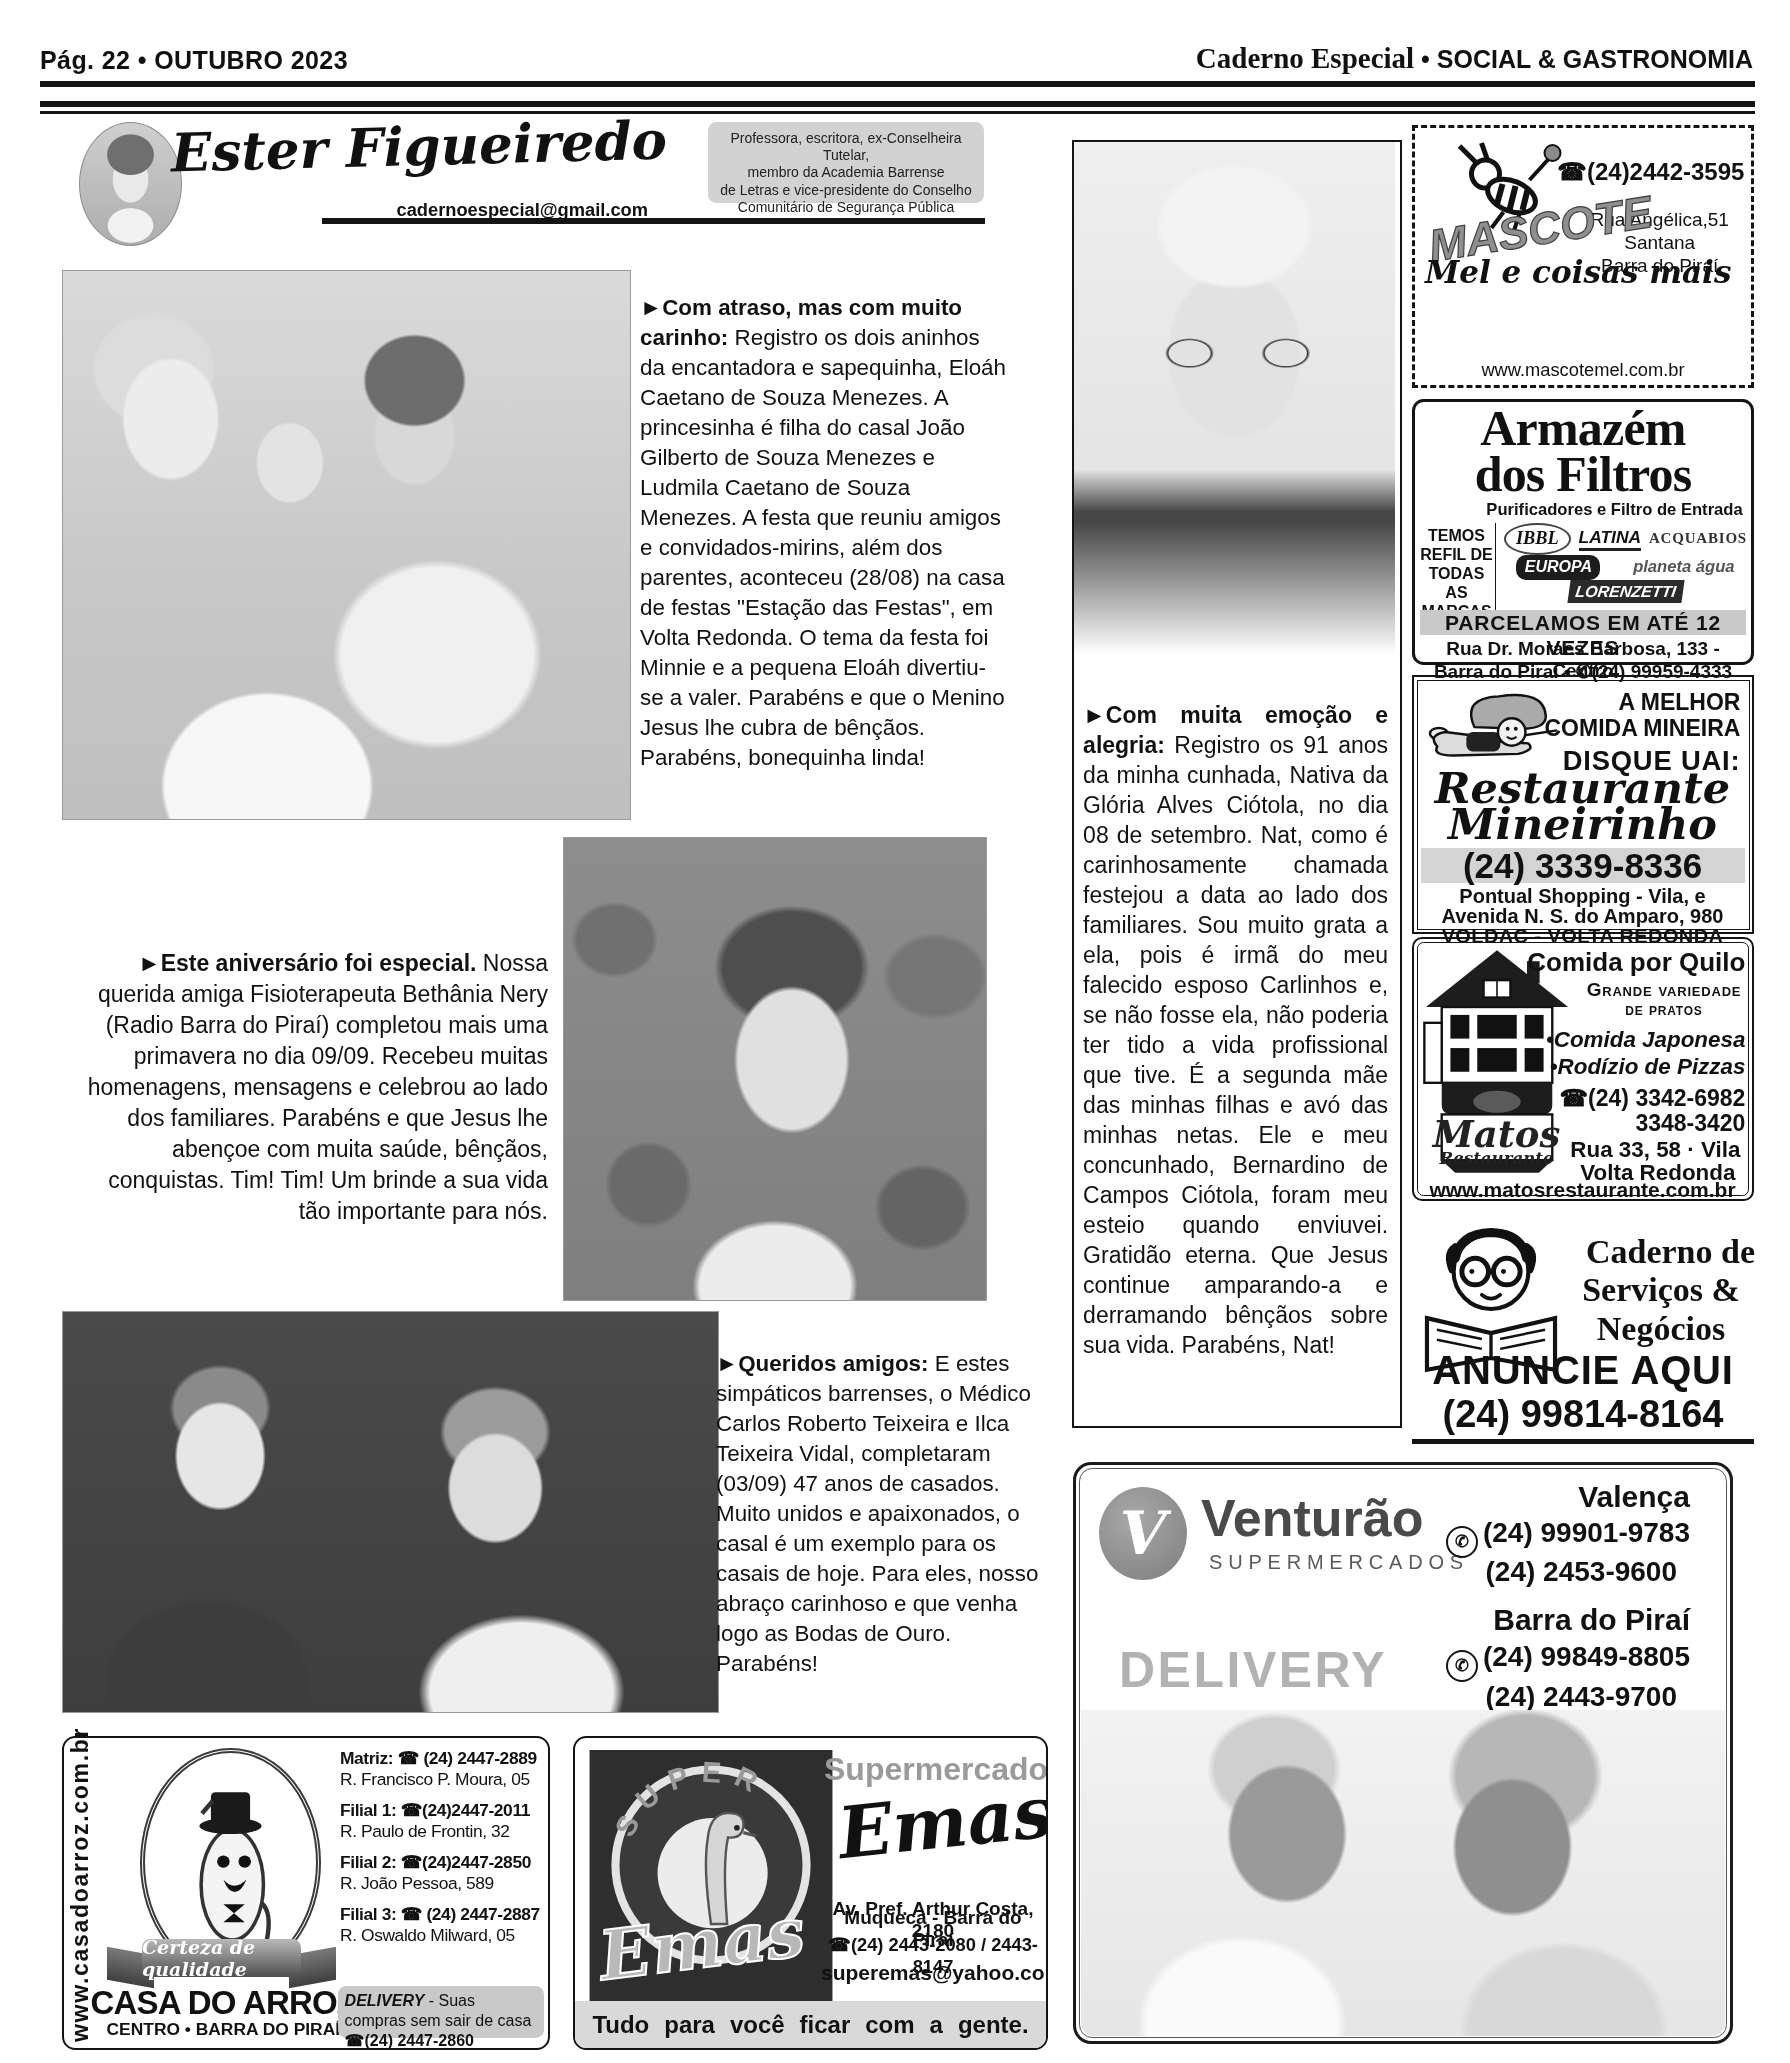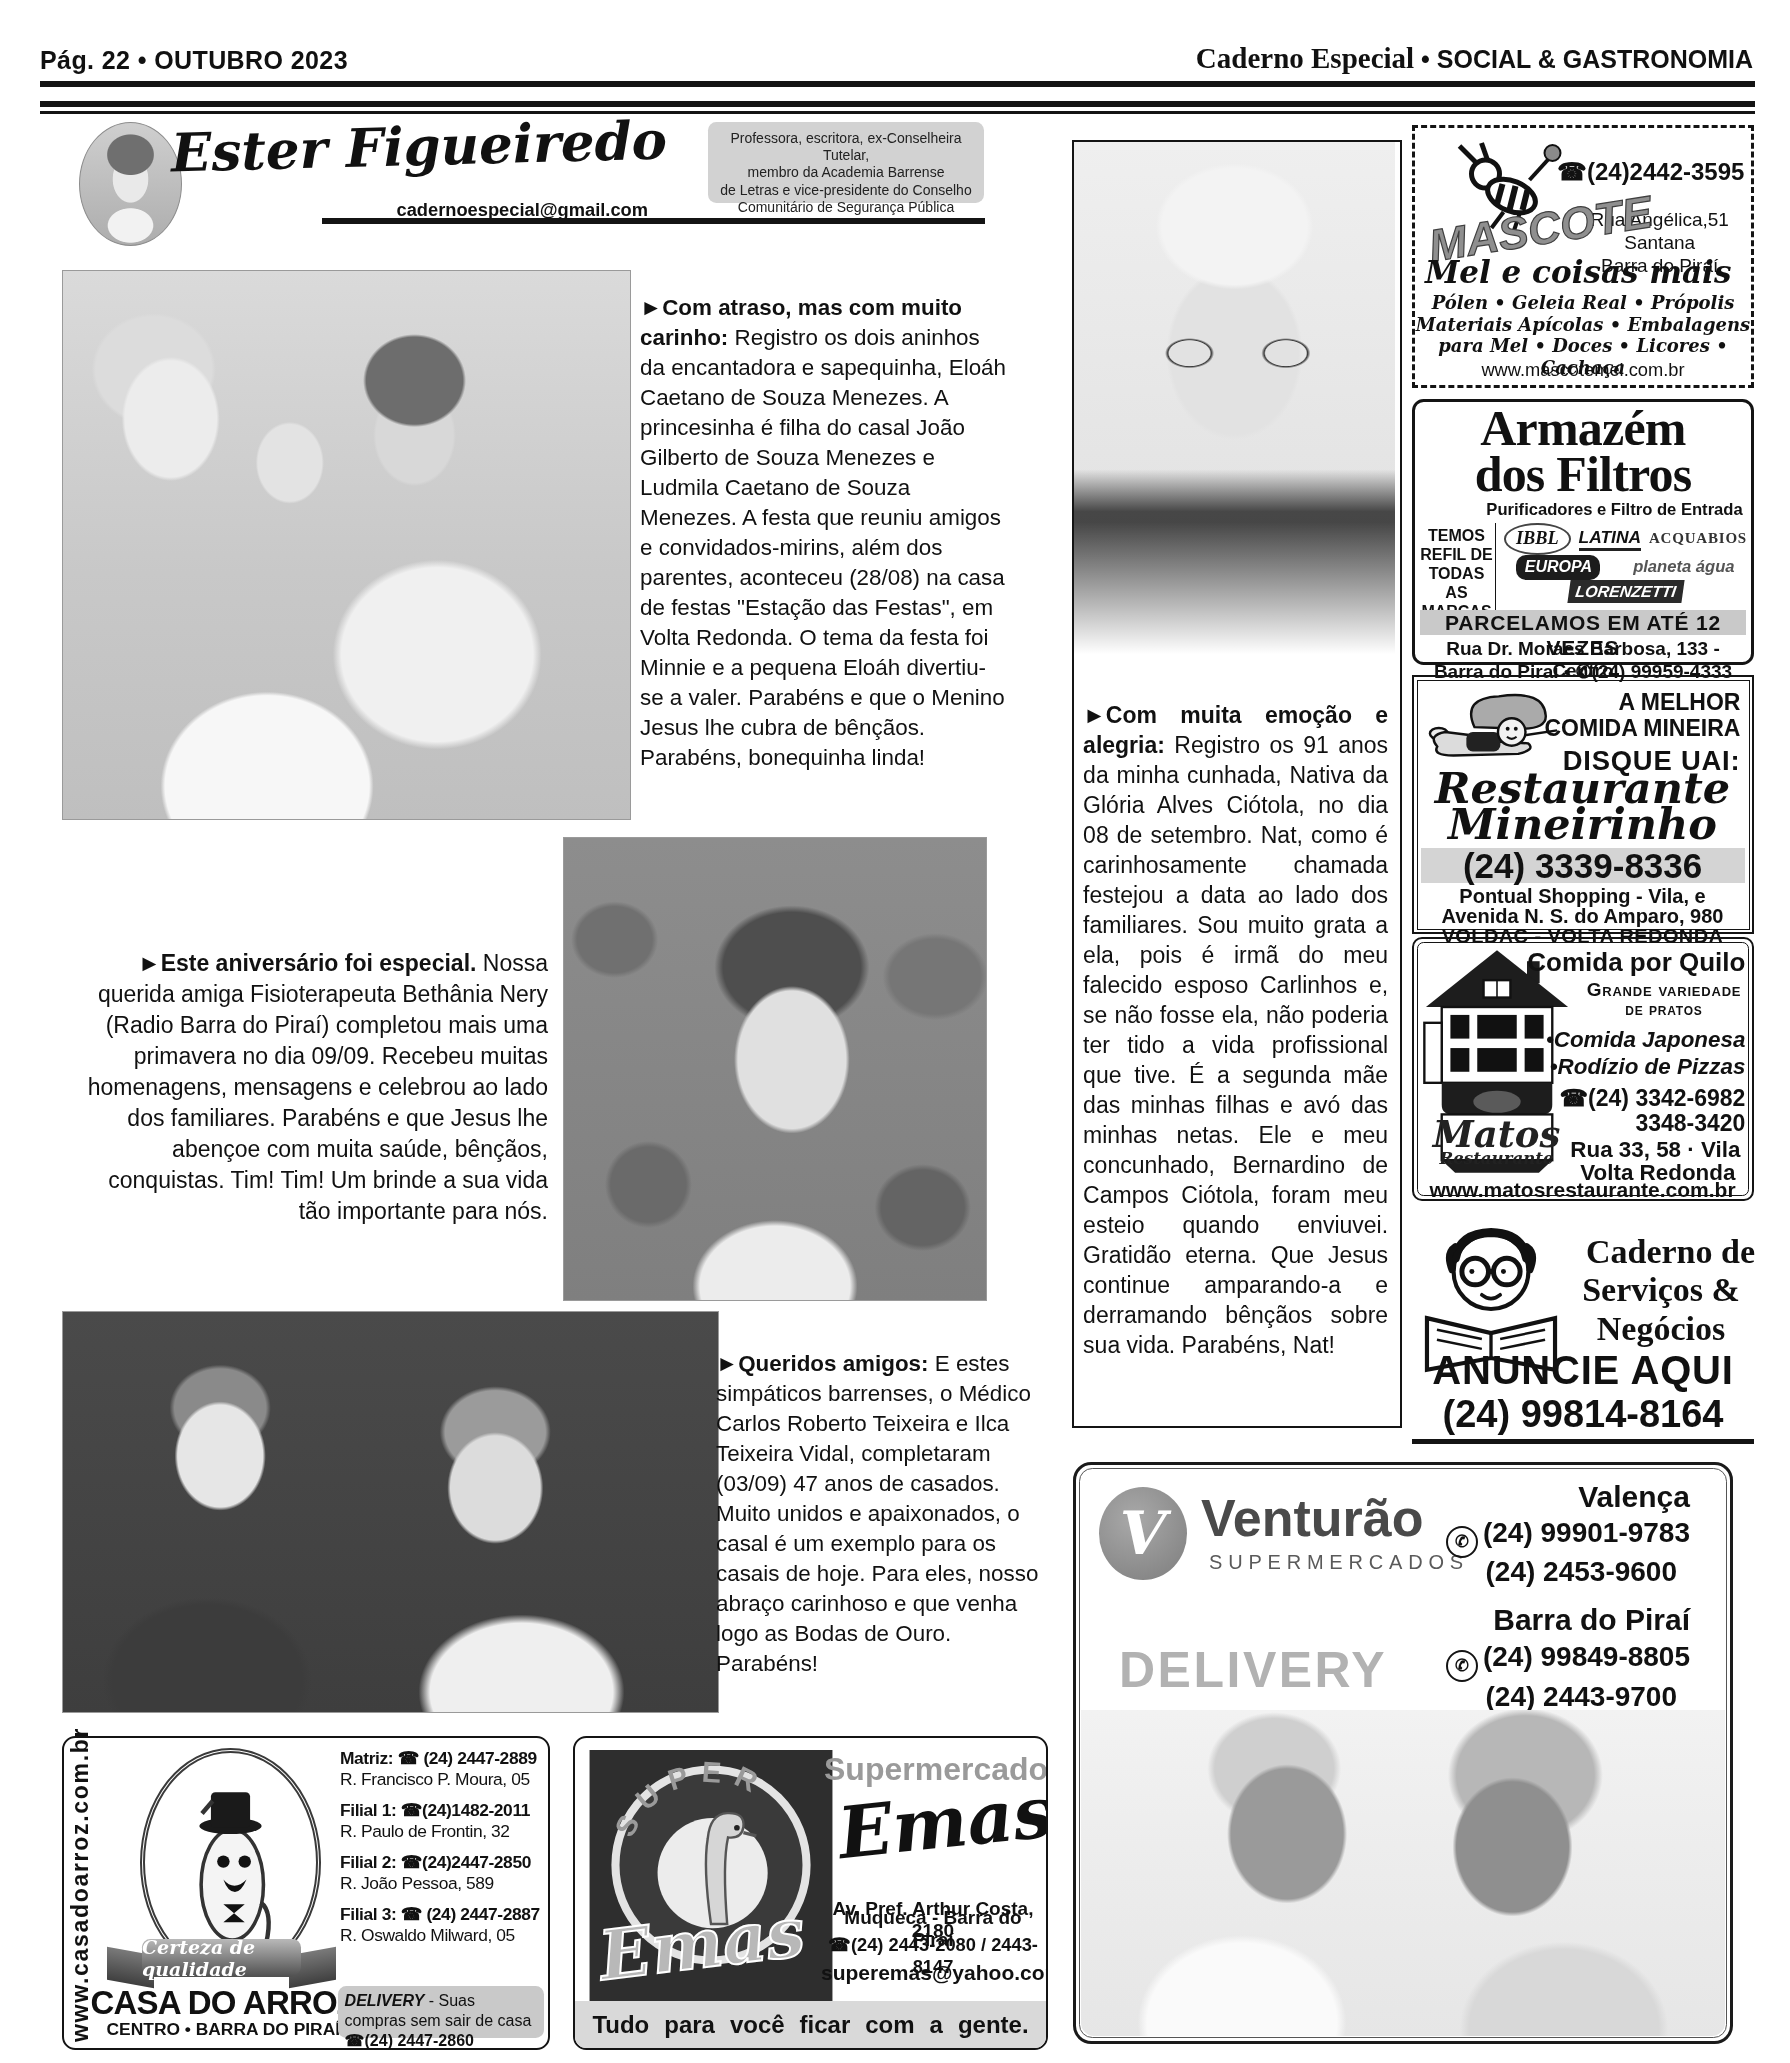"Pólen • Geleia Real •" div.abs { html: <div> <div>Pólen • Geleia Real • Própolis</div> <div>Materiais Apícolas • Embalagens</div> <div>para Mel • Doces • Licores • Cachaça</div> </div> -> none }
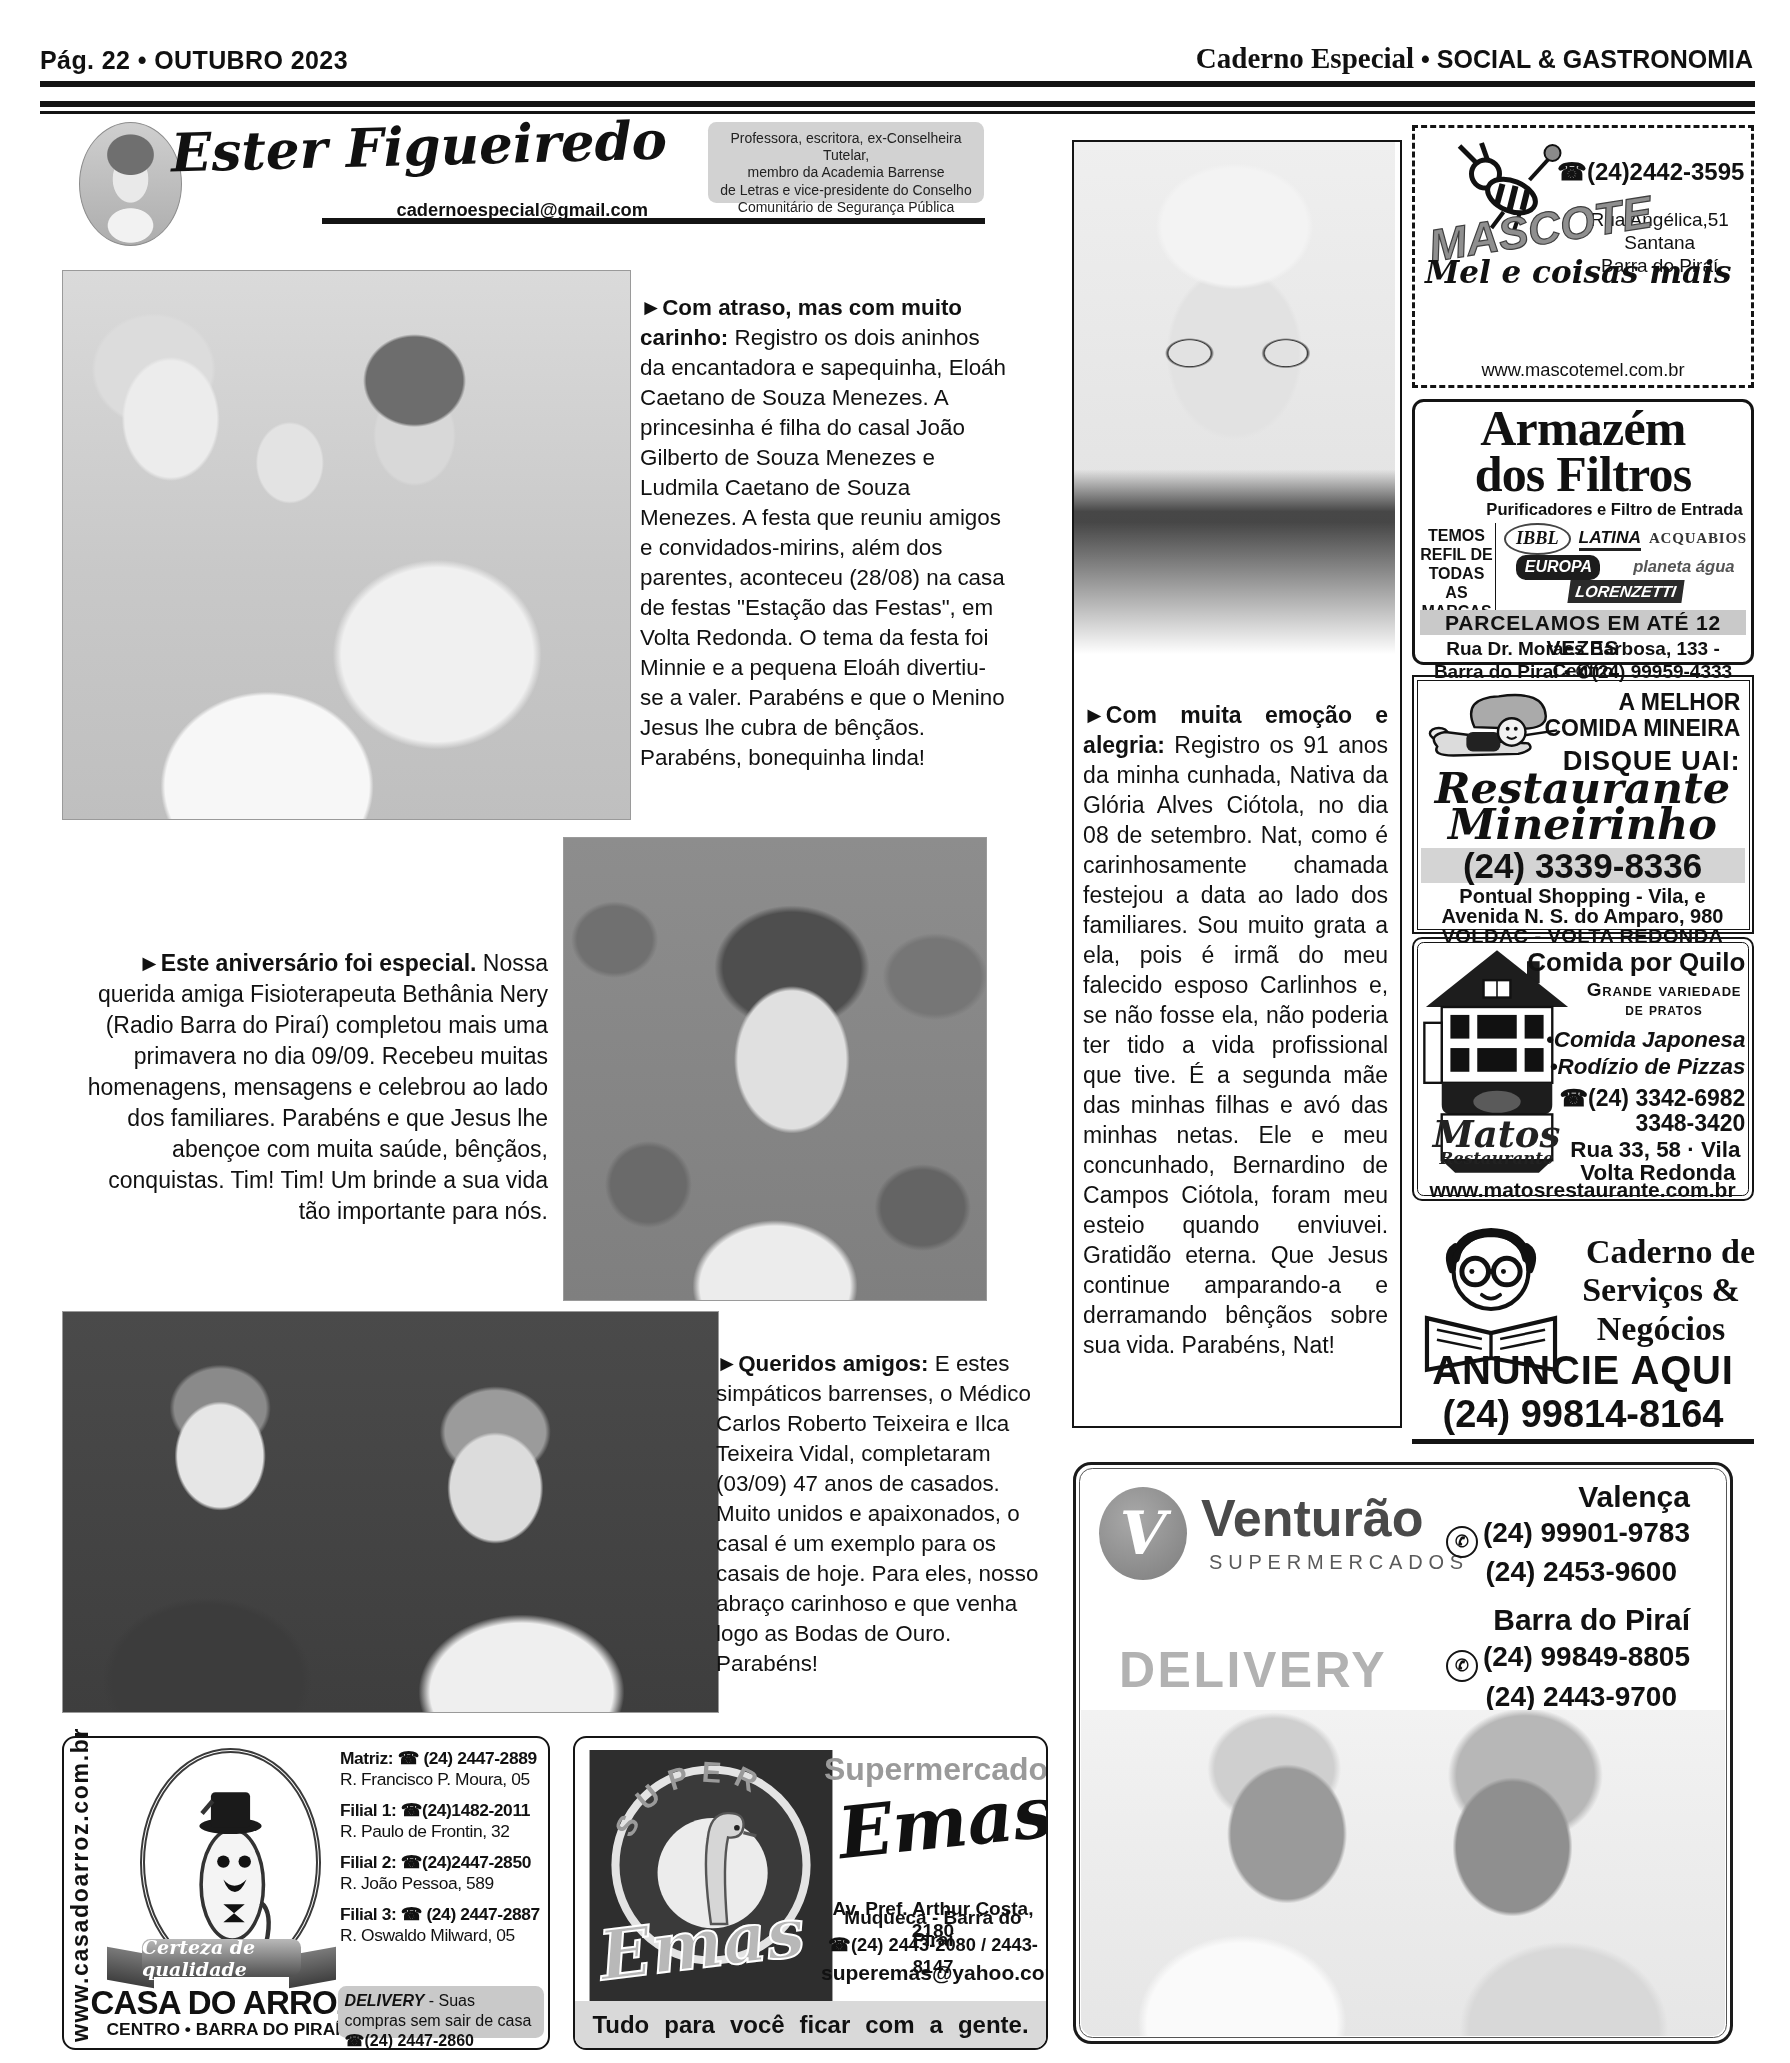"☎(24)1482-2011" span { text: 1482-2011 -> 2447-2011 }
